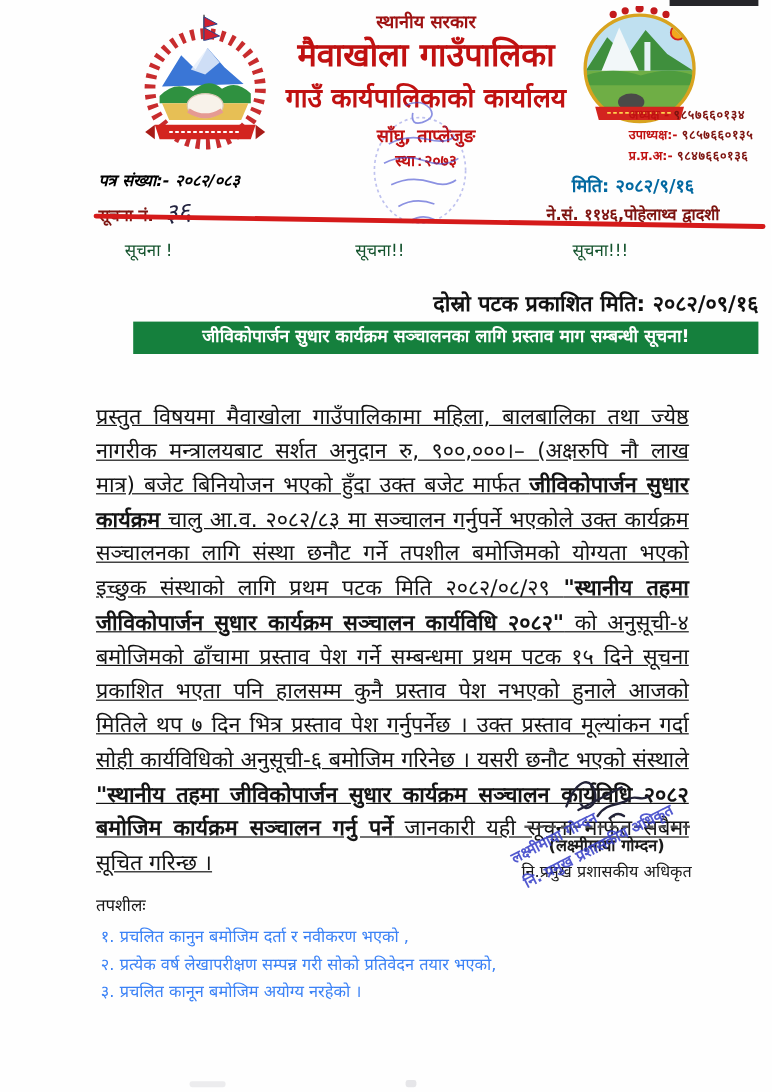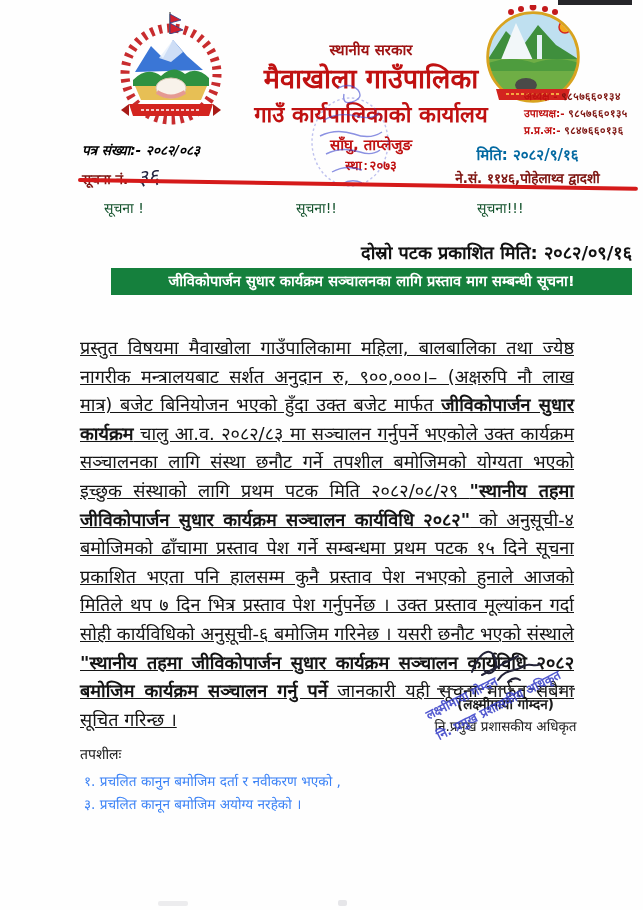"स्थानीय सरकार" .header-center { left: 186px -> 170px; margin-top: 32px -> none }
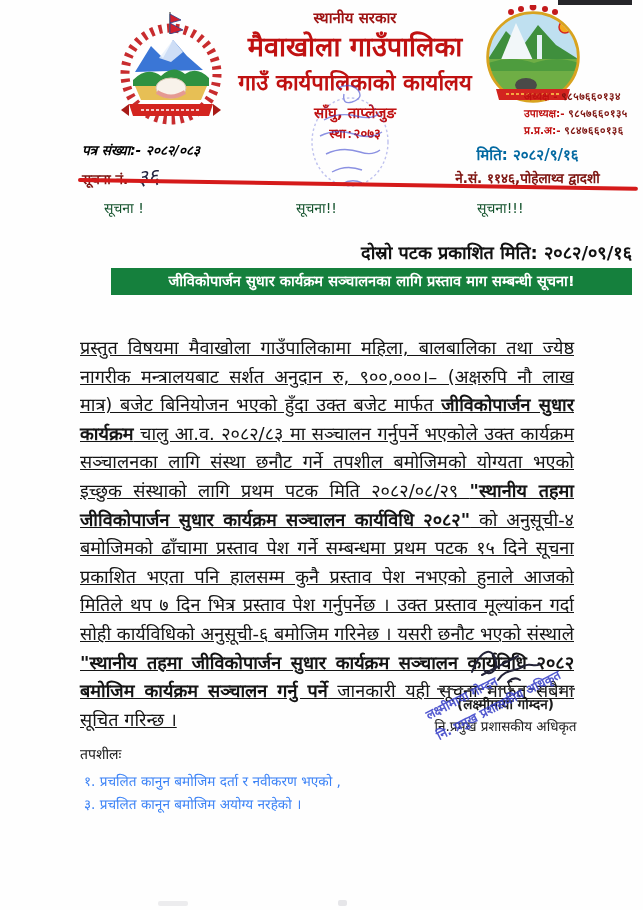"२. प्रत्येक वर्ष लेखापरीक्षण सम्पन्न" div.detail-item { html: none -> <div>२. प्रत्येक वर्ष लेखापरीक्षण सम्पन्न गरी सोको प्रतिवेदन तयार भएको,</div> }
